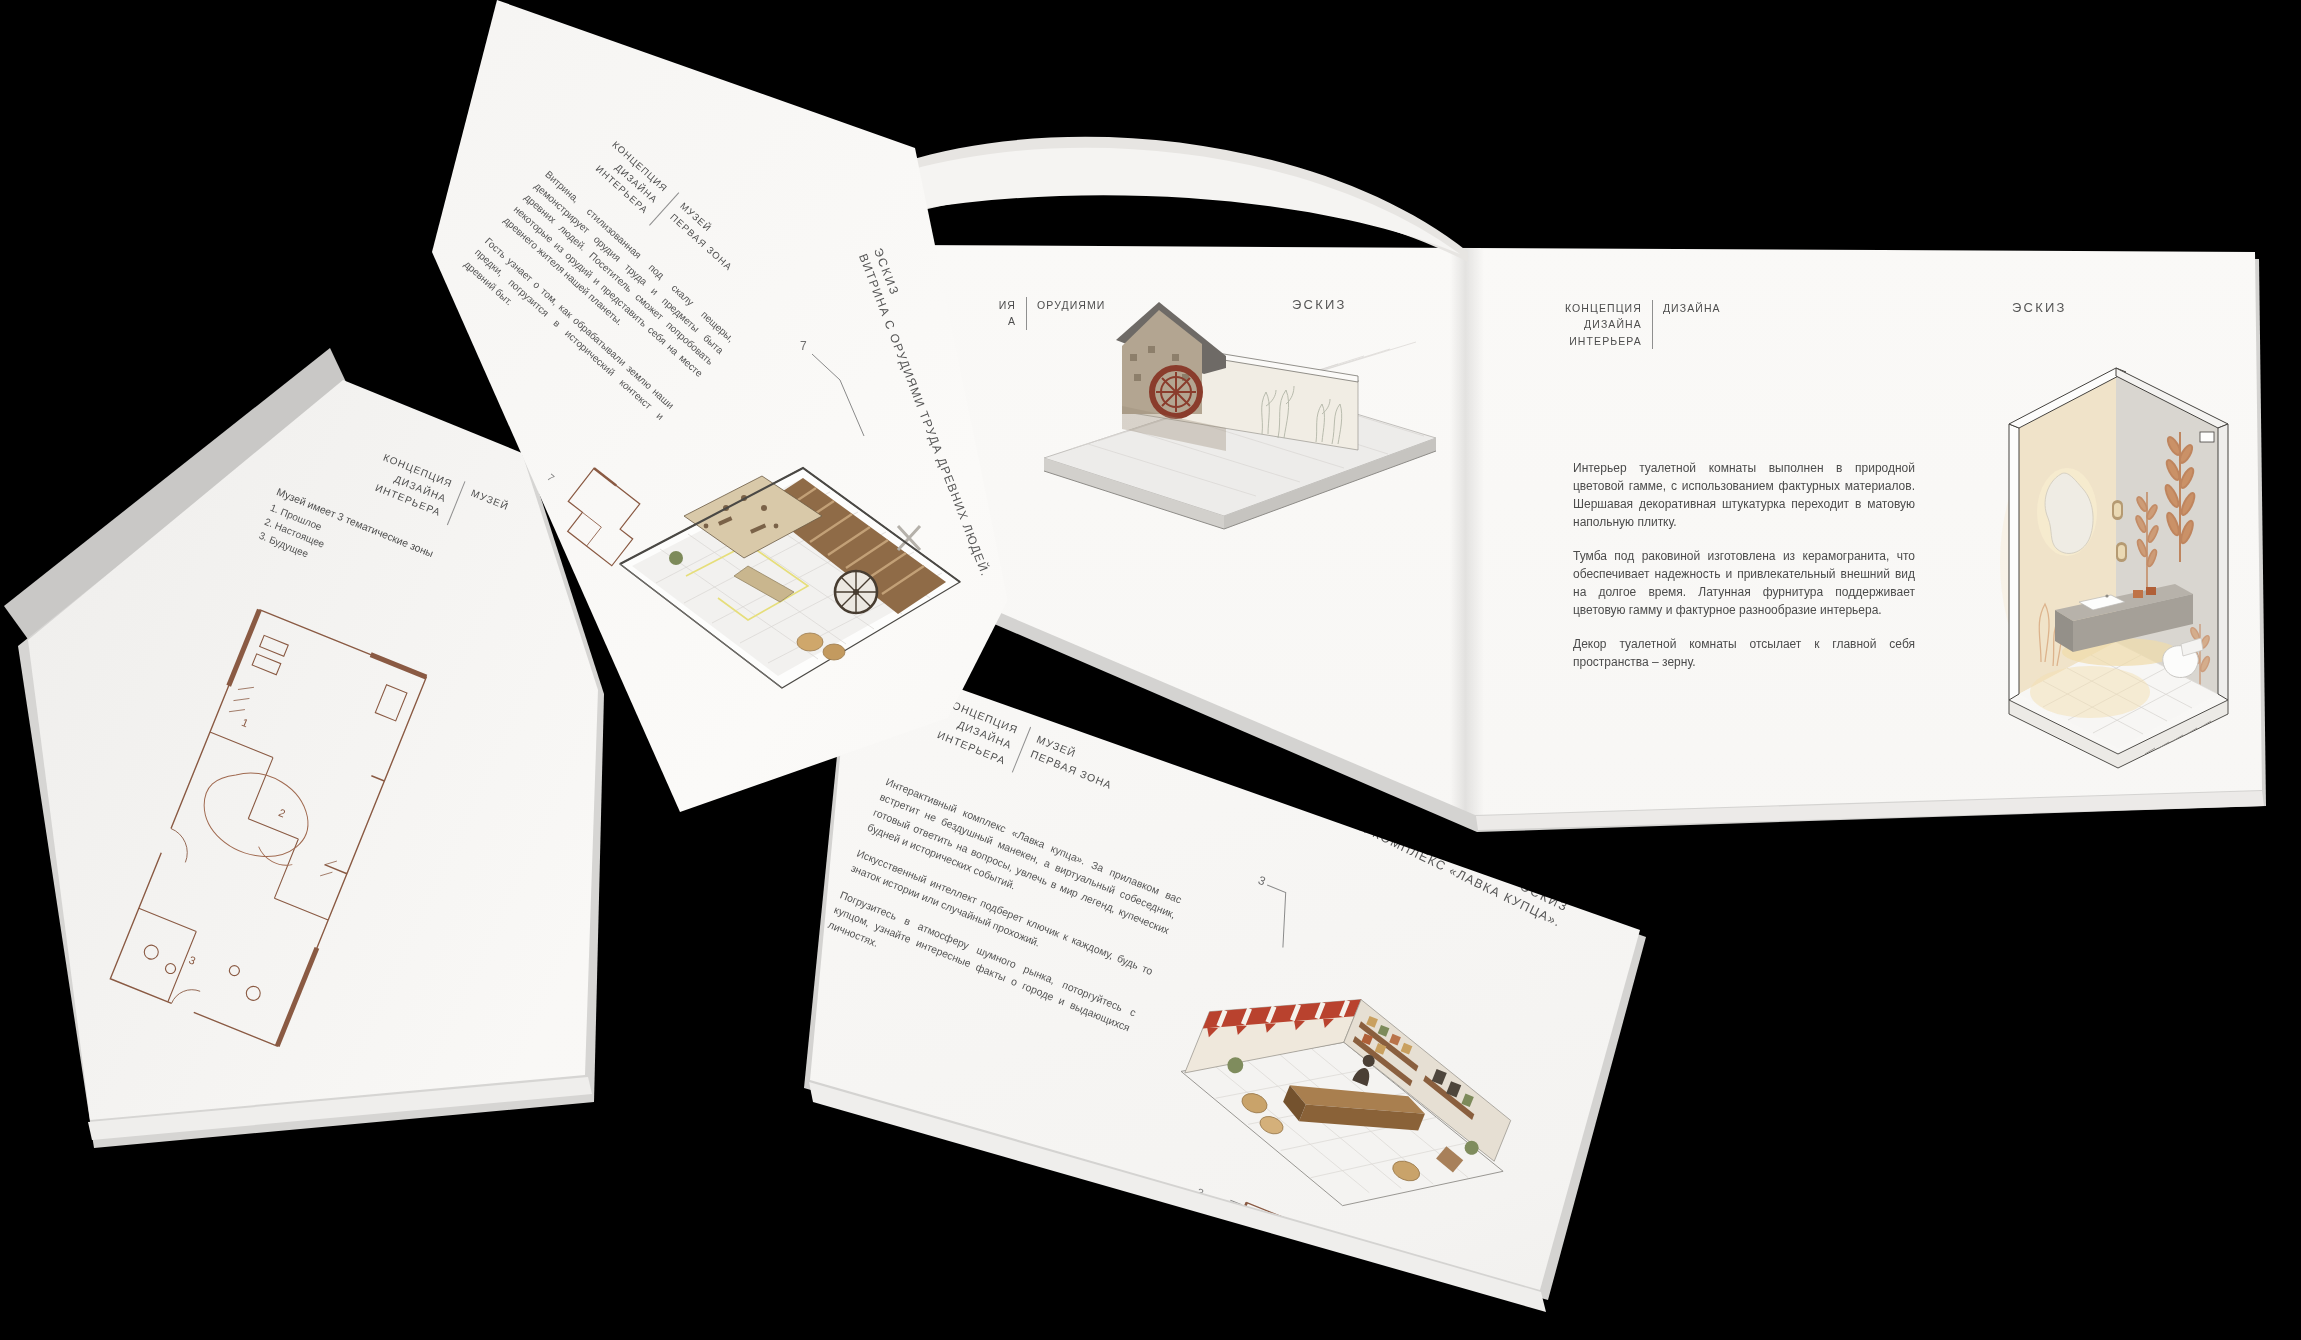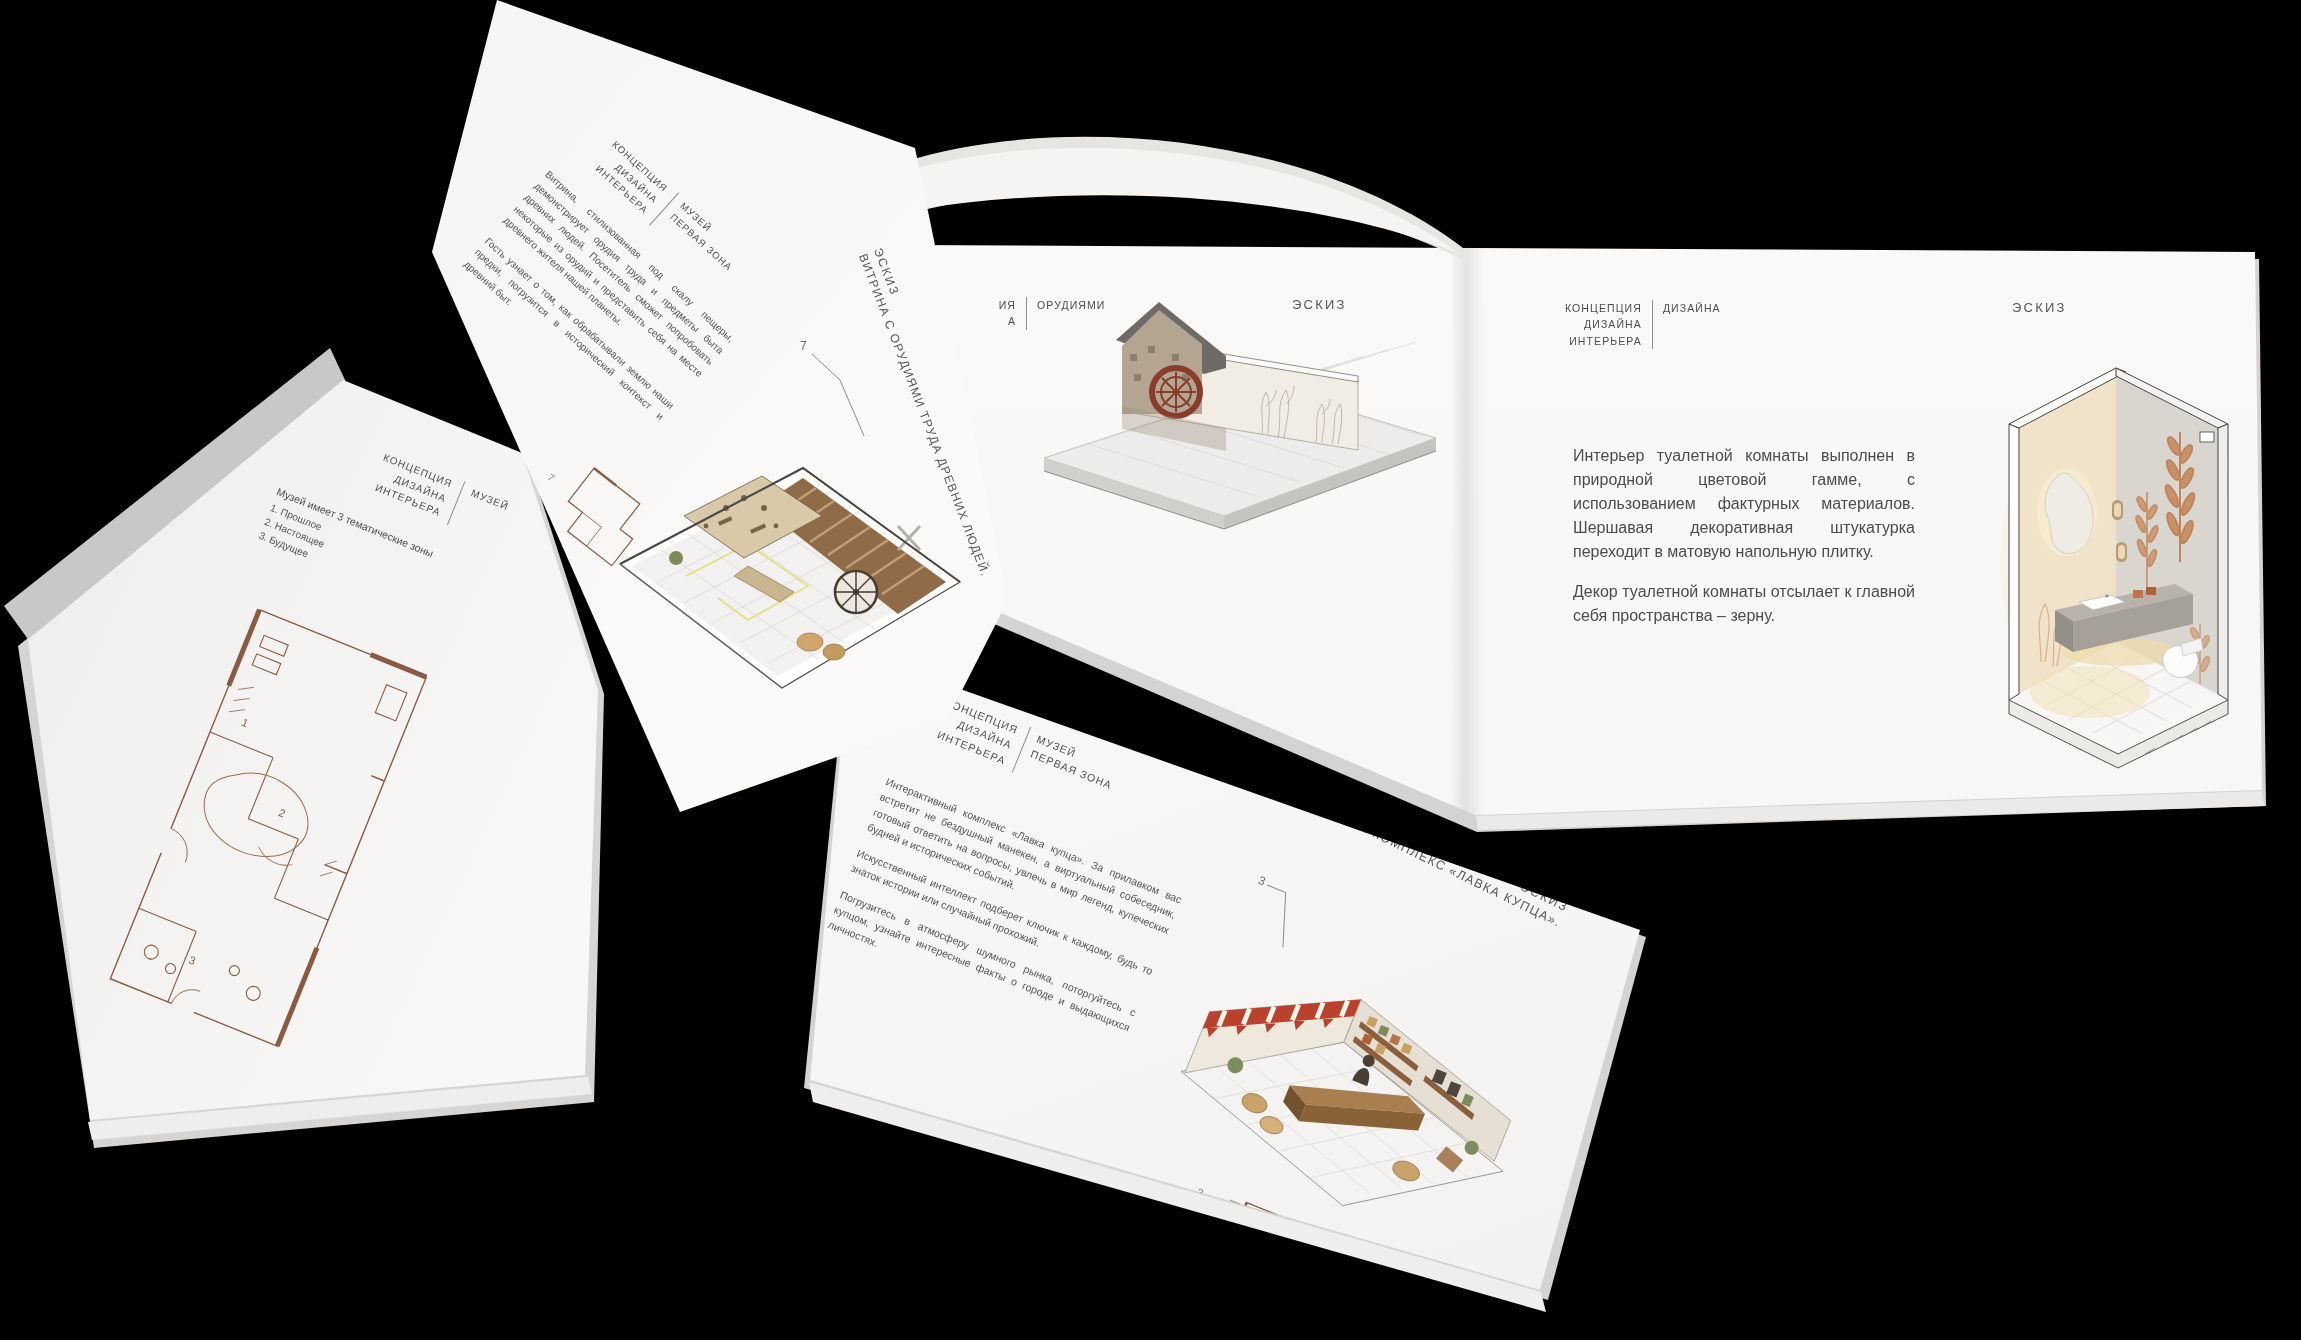"Интерьер туалетной комнаты выполнен в" .body-txt { font-size: 16px -> 12px; margin-top: none -> 15px }
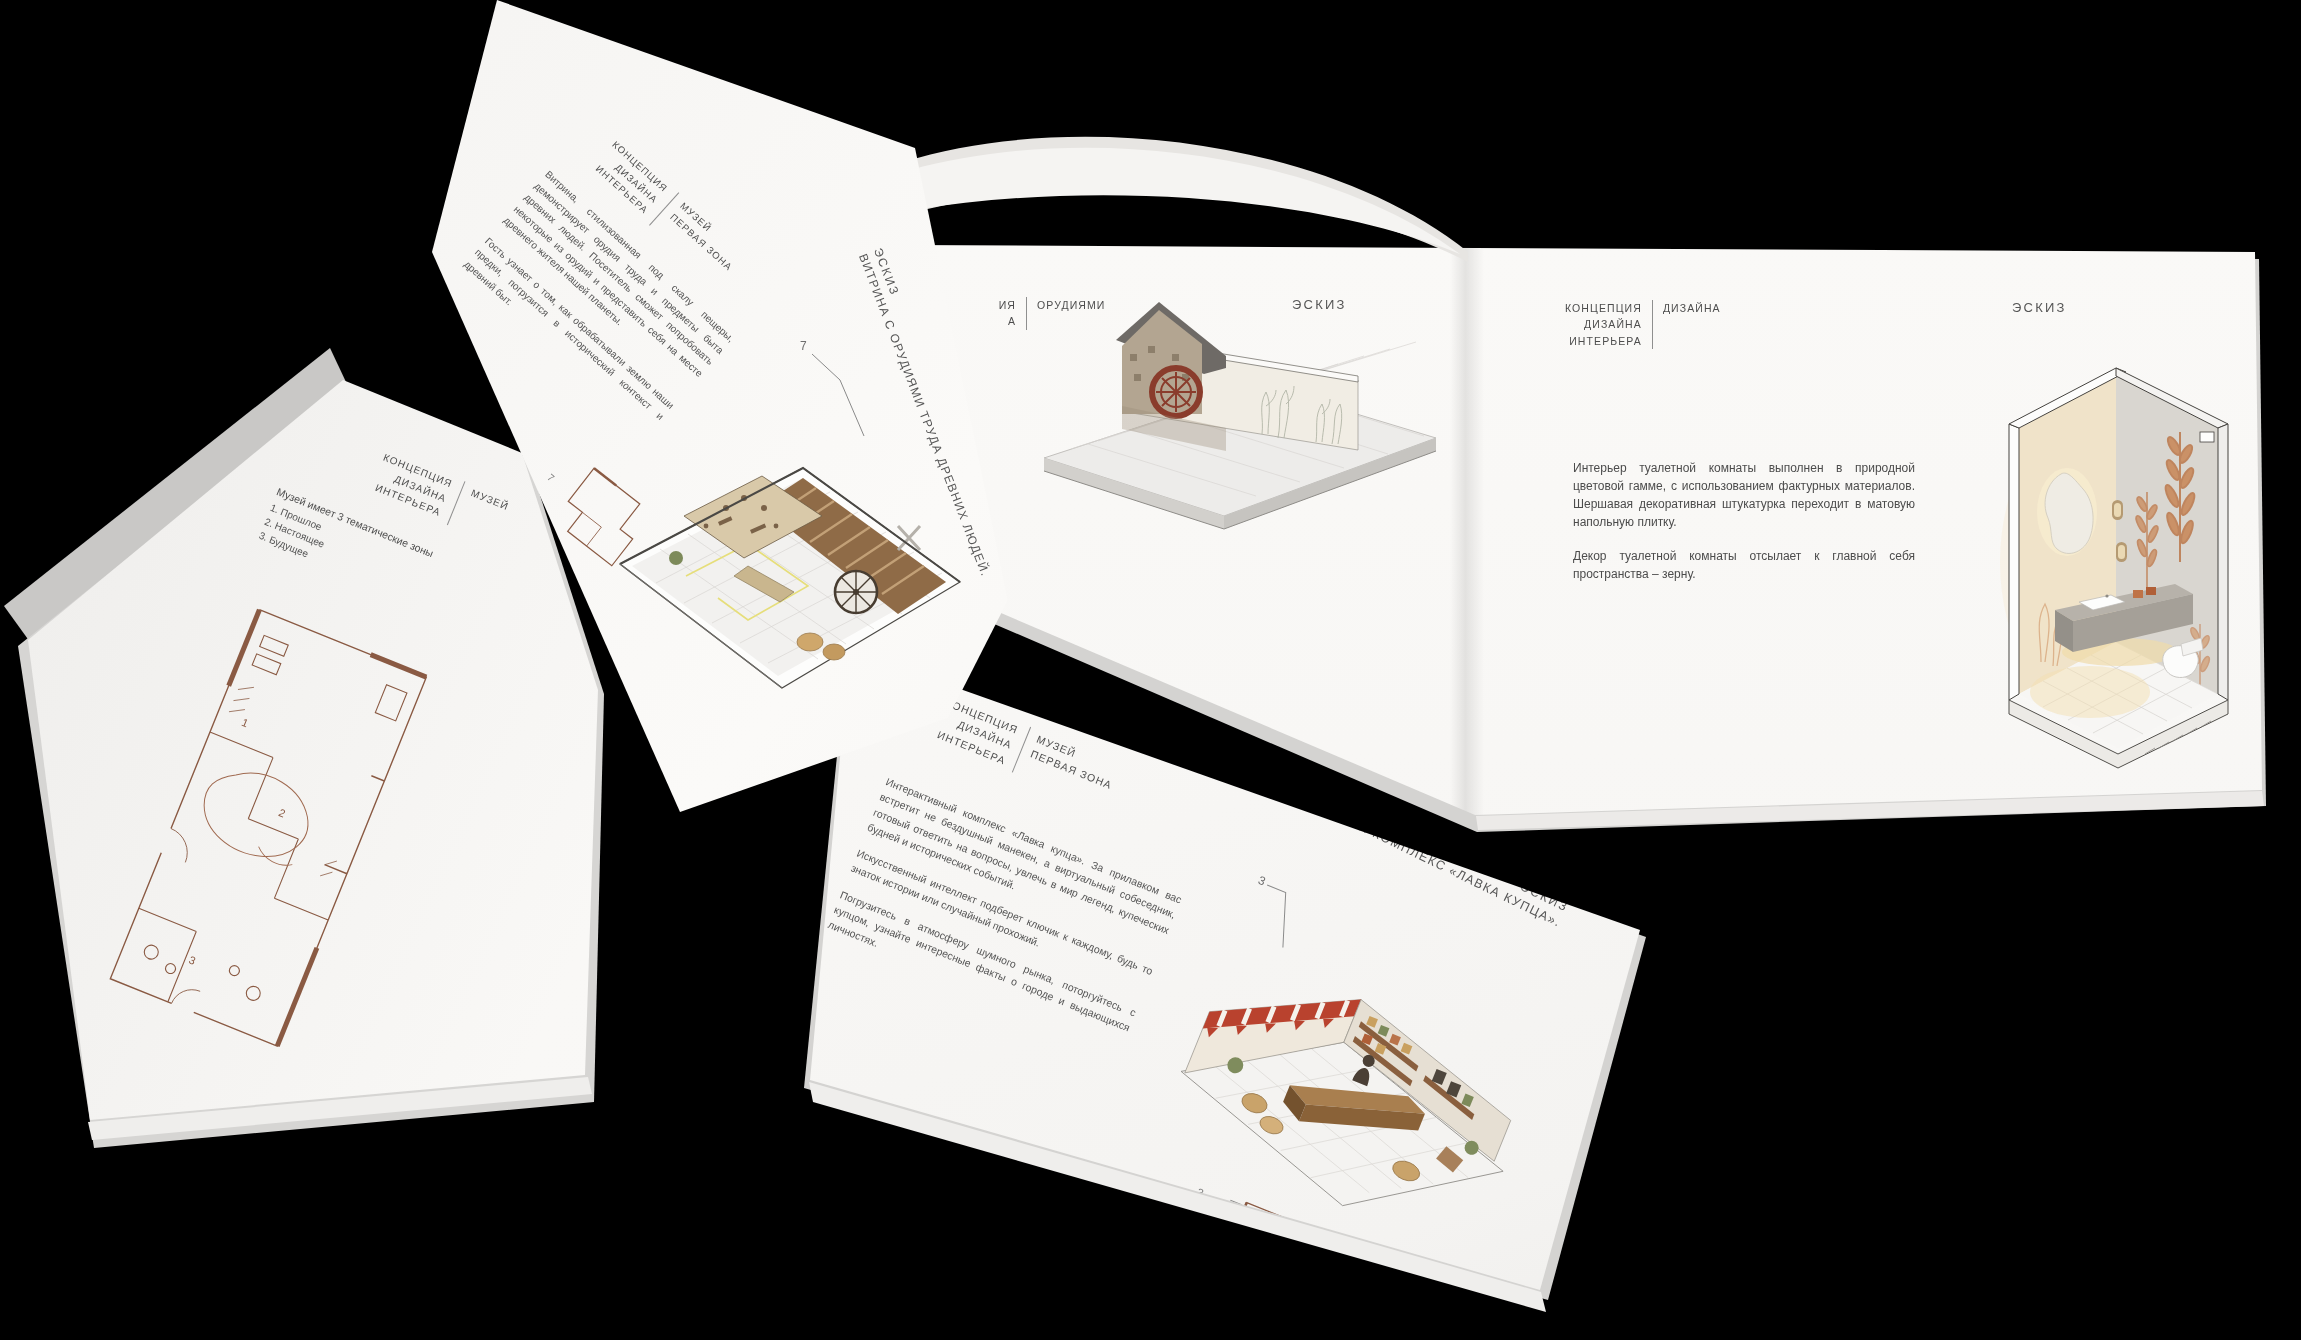"Тумба под раковиной изготовлена из" p { html: none -> <p>Тумба под раковиной изготовлена из керамогранита, что обеспечивает надежность и привлекательный внешний вид на долгое время. Латунная фурнитура поддерживает цветовую гамму и фактурное разнообразие интерьера.</p> }
